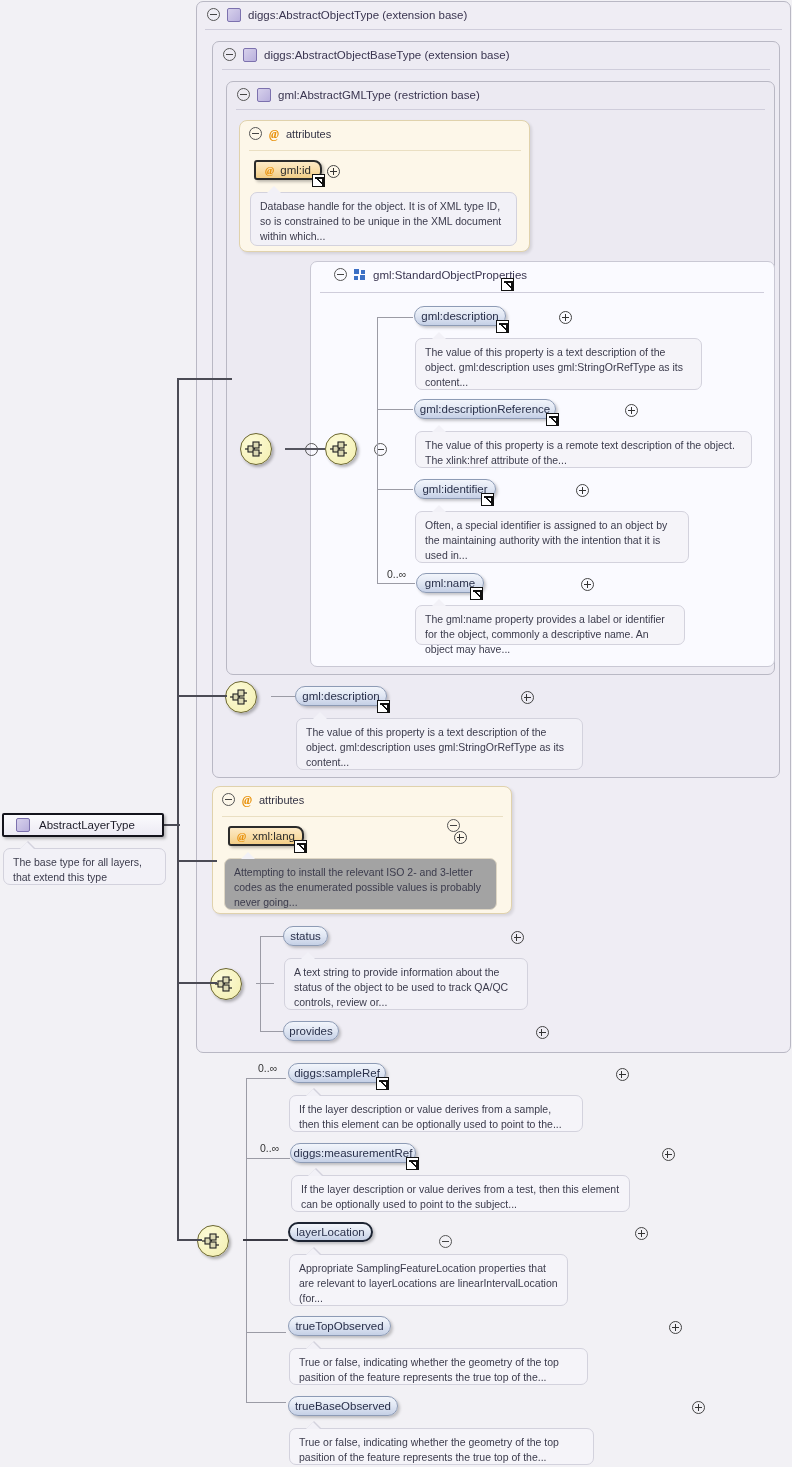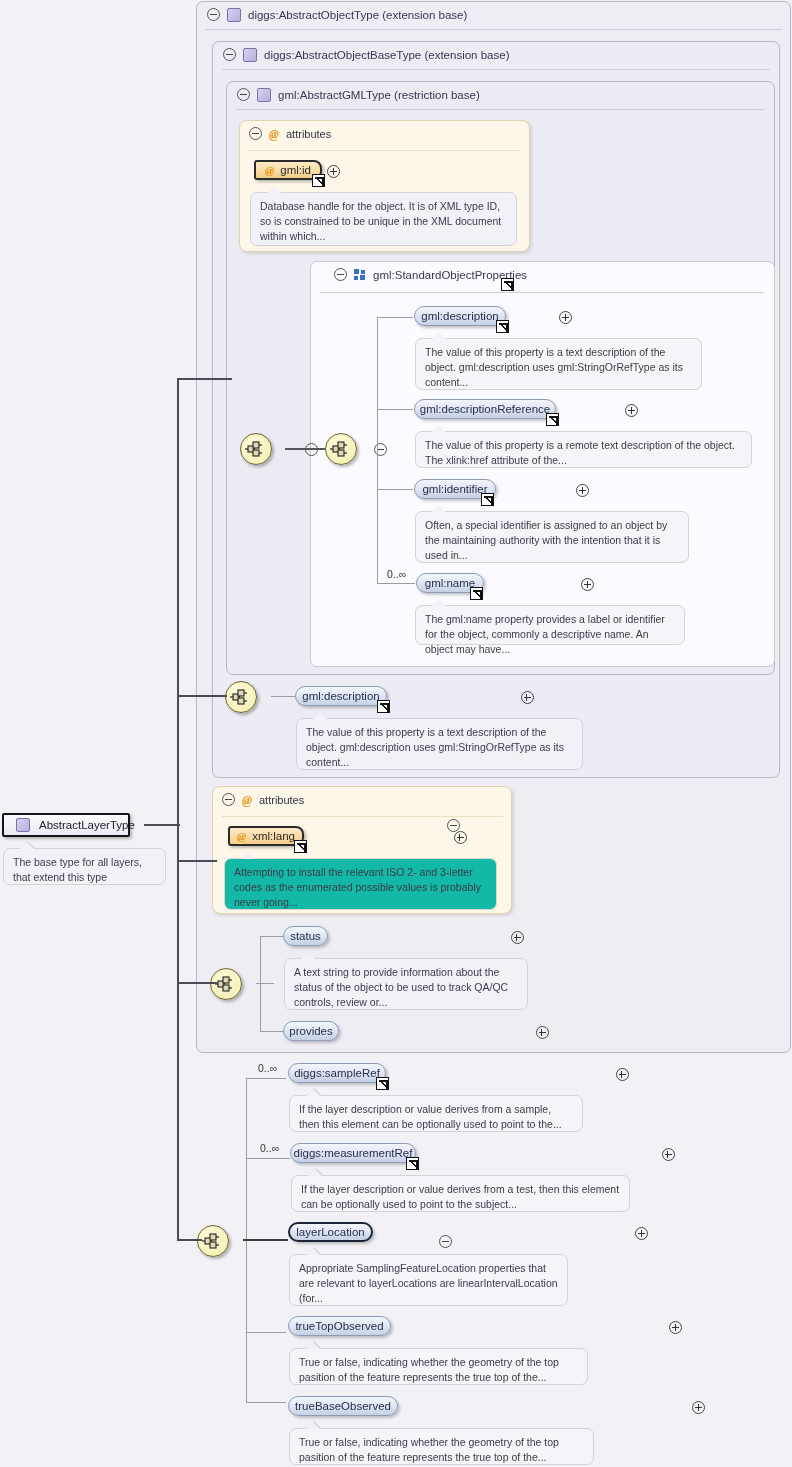"AbstractLayerType" div.rootbox { width: 128px -> 162px }
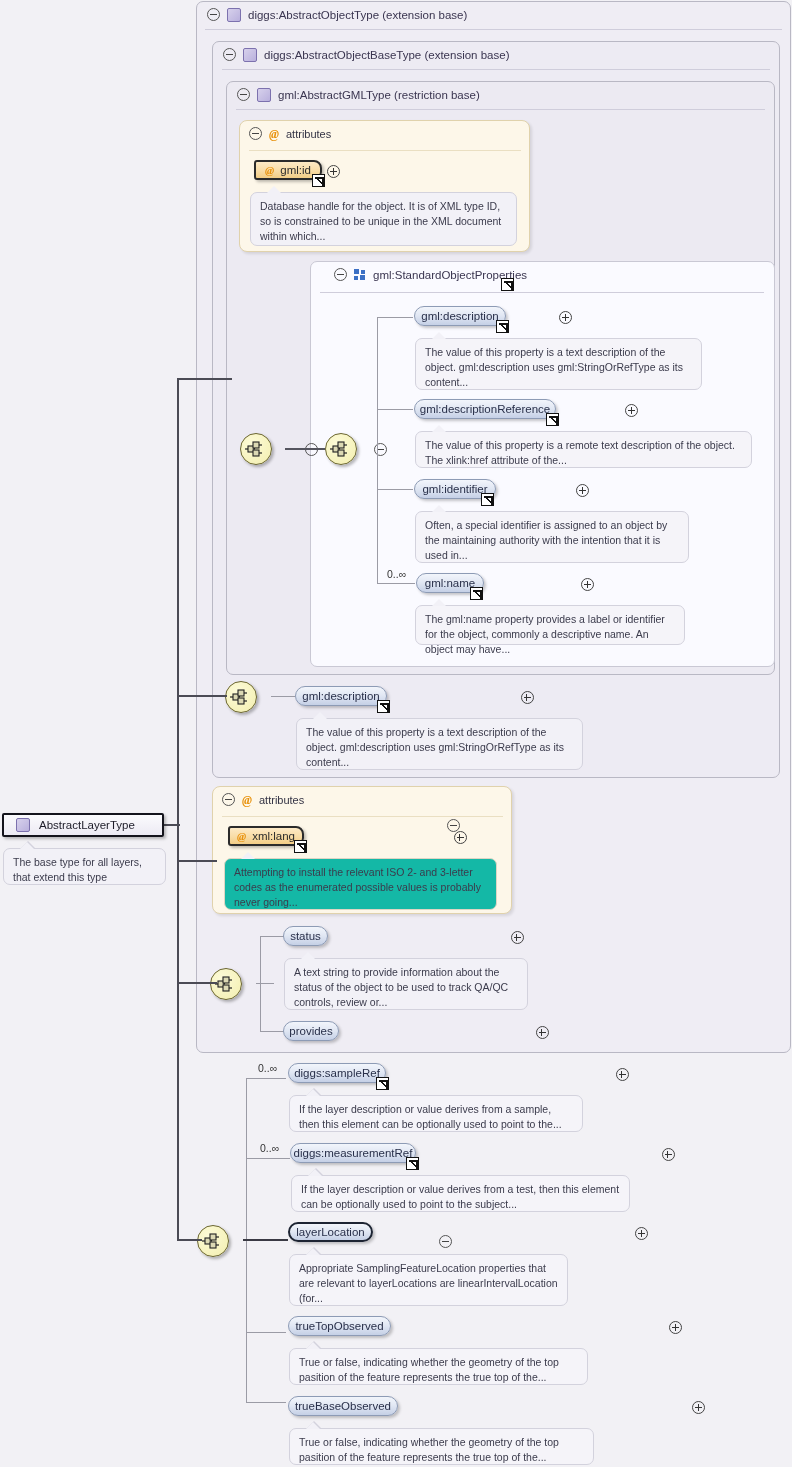"Attempting to install the relevant" div.doc { background: #14b8a6 -> #a3a3a3 }
